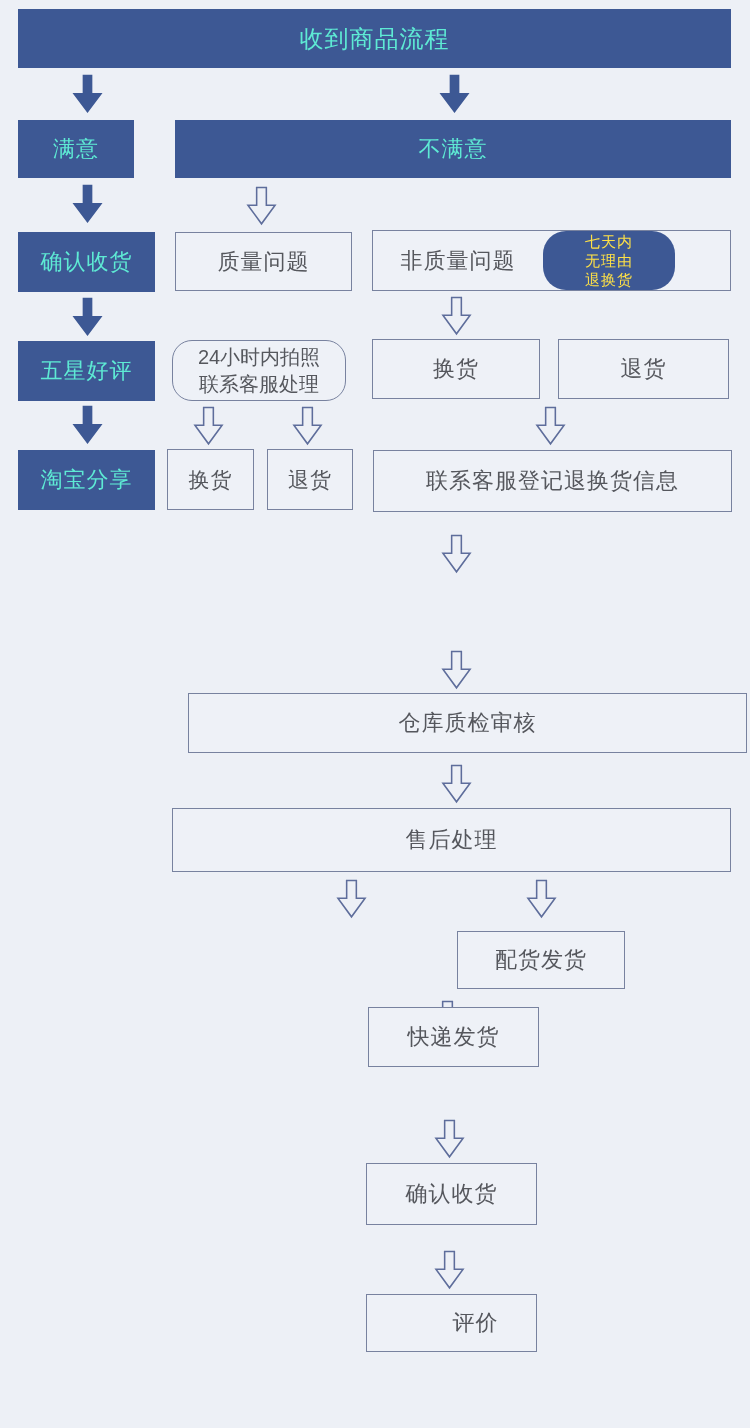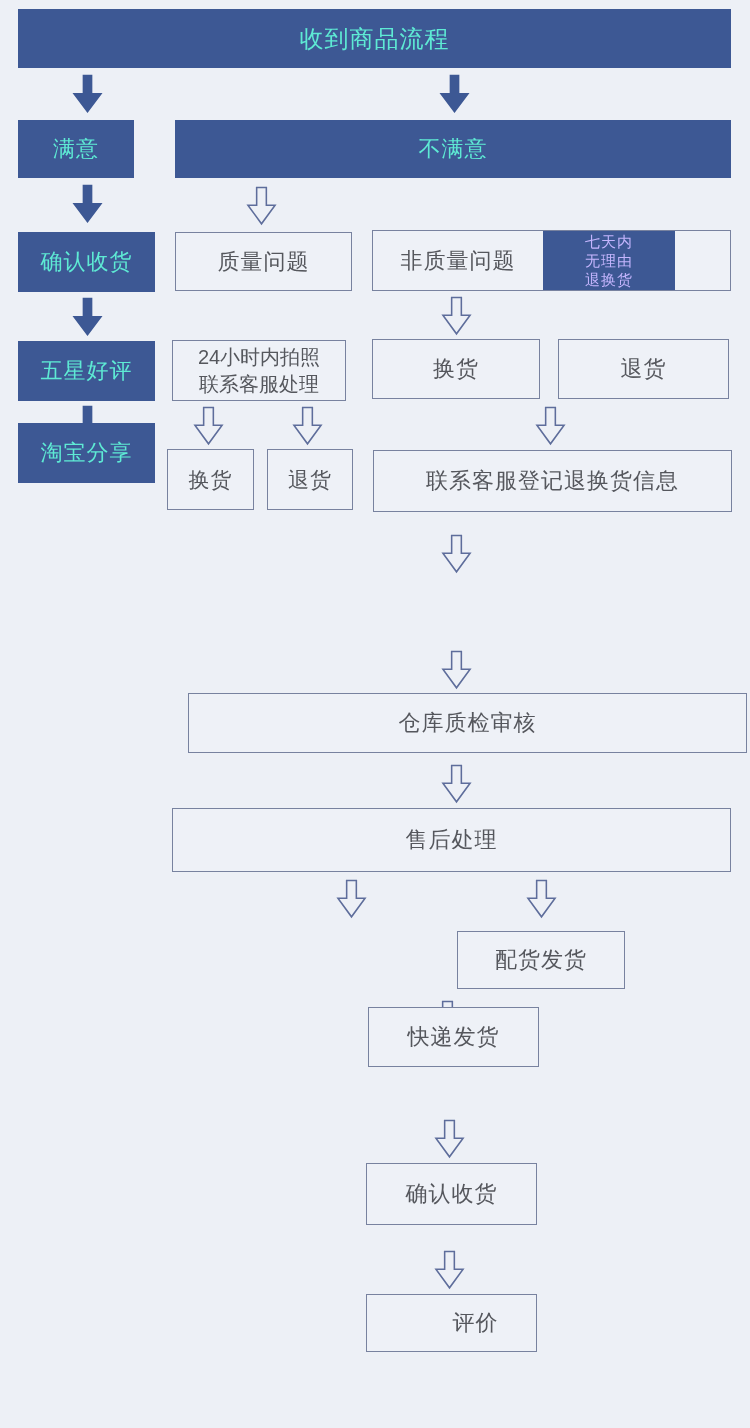"七天内" .seven-day { border-radius: none -> 23px; color: #c4b5fd -> #fde047 }
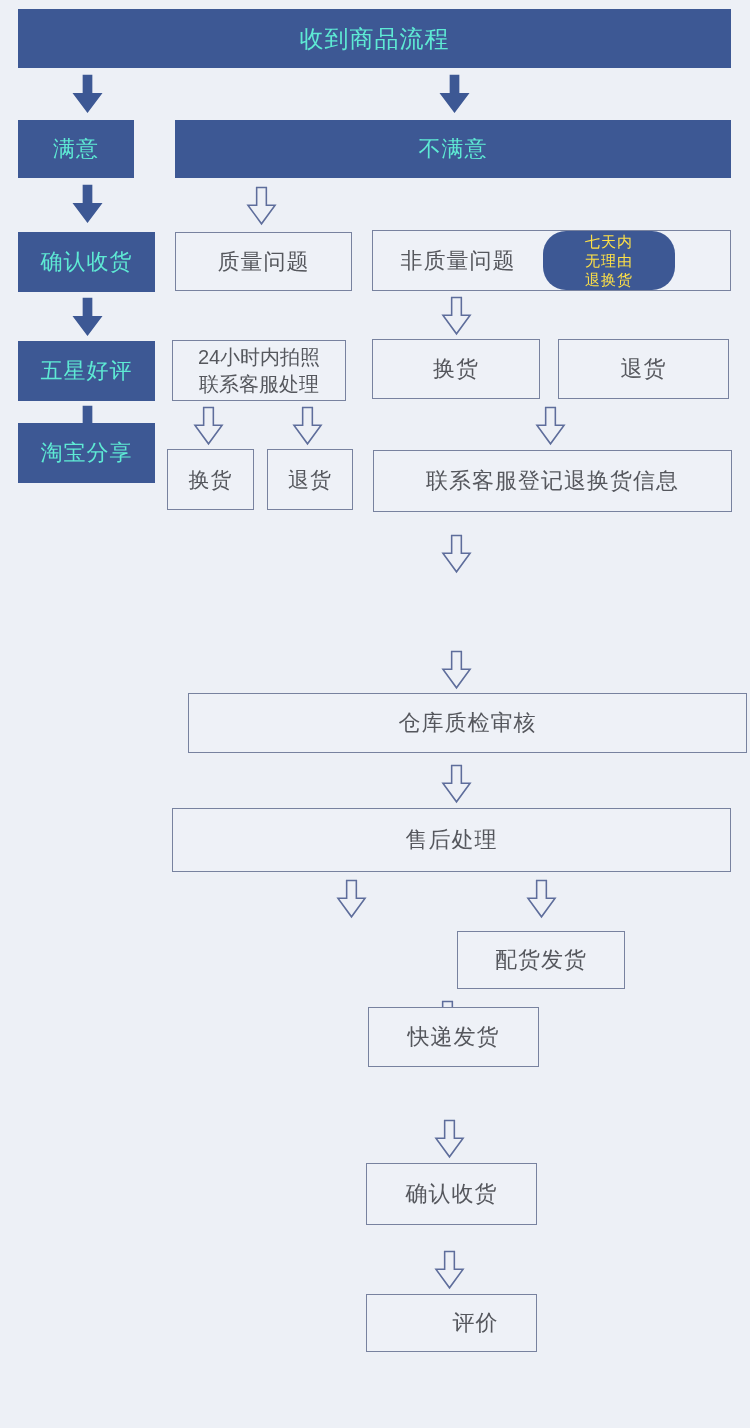"24小时内拍照" div.node { border-radius: none -> 20px }
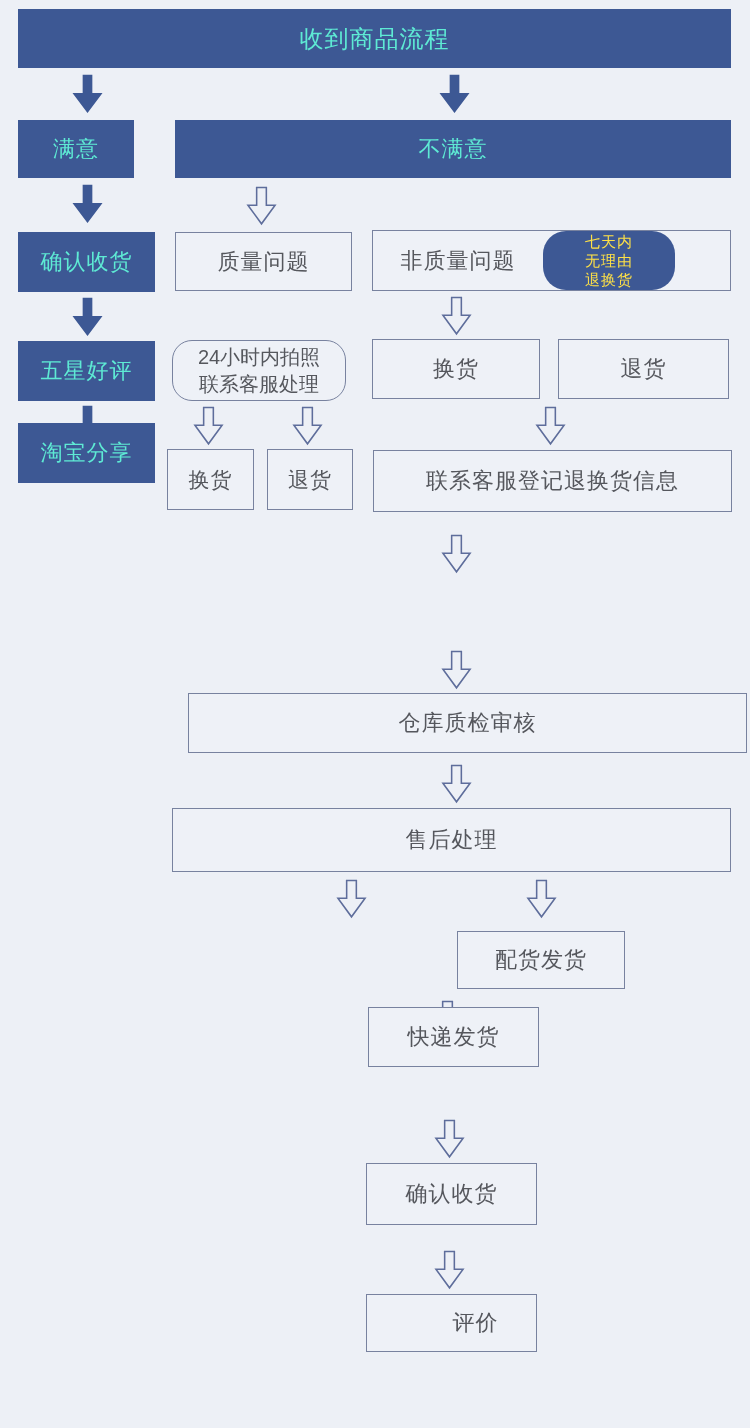"淘宝分享" div.node { top: 423px -> 450px }
